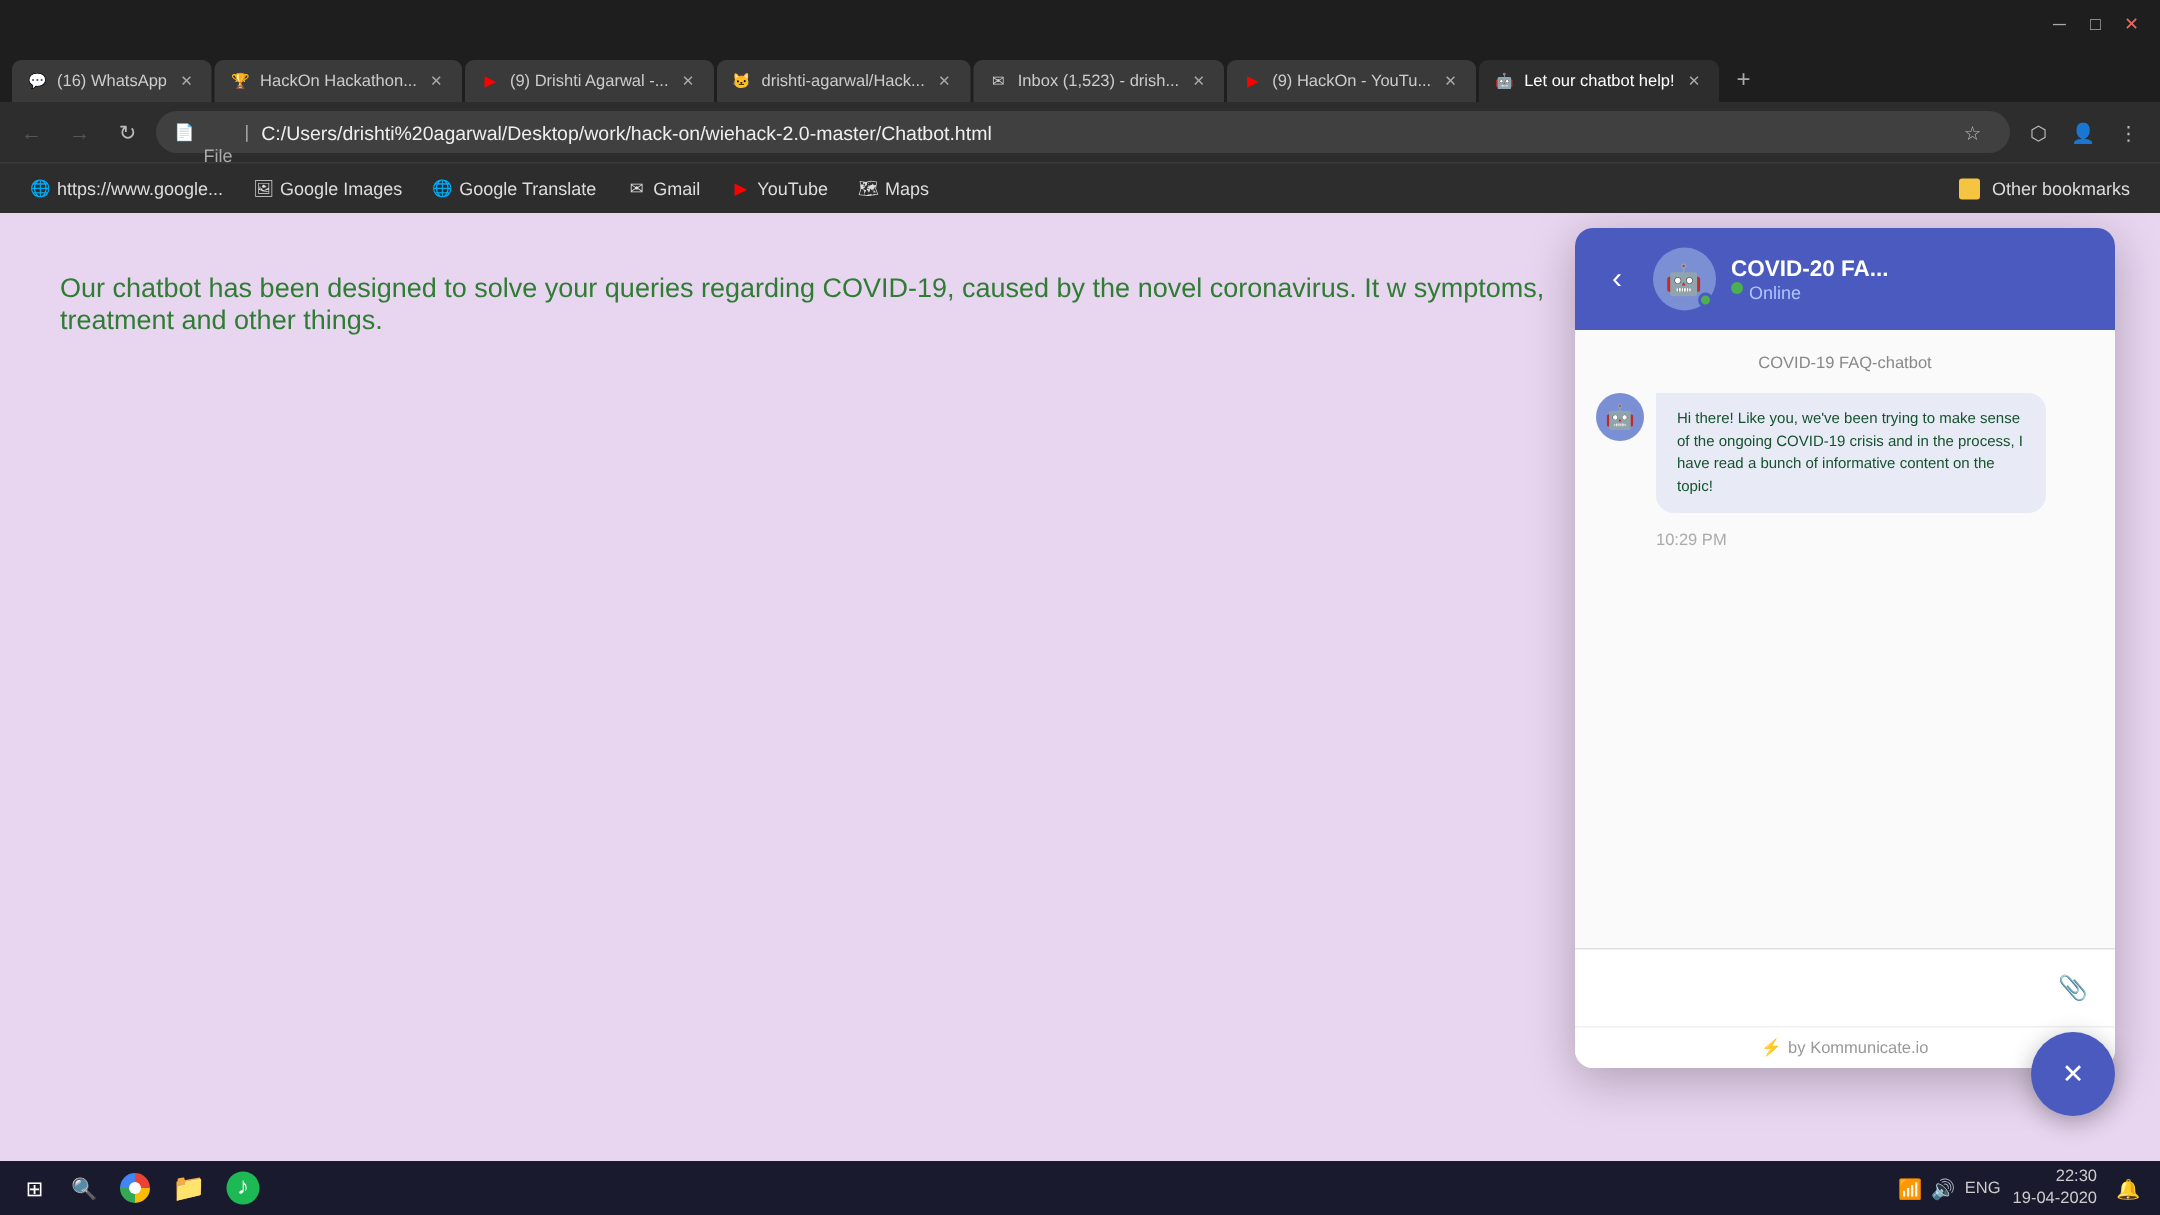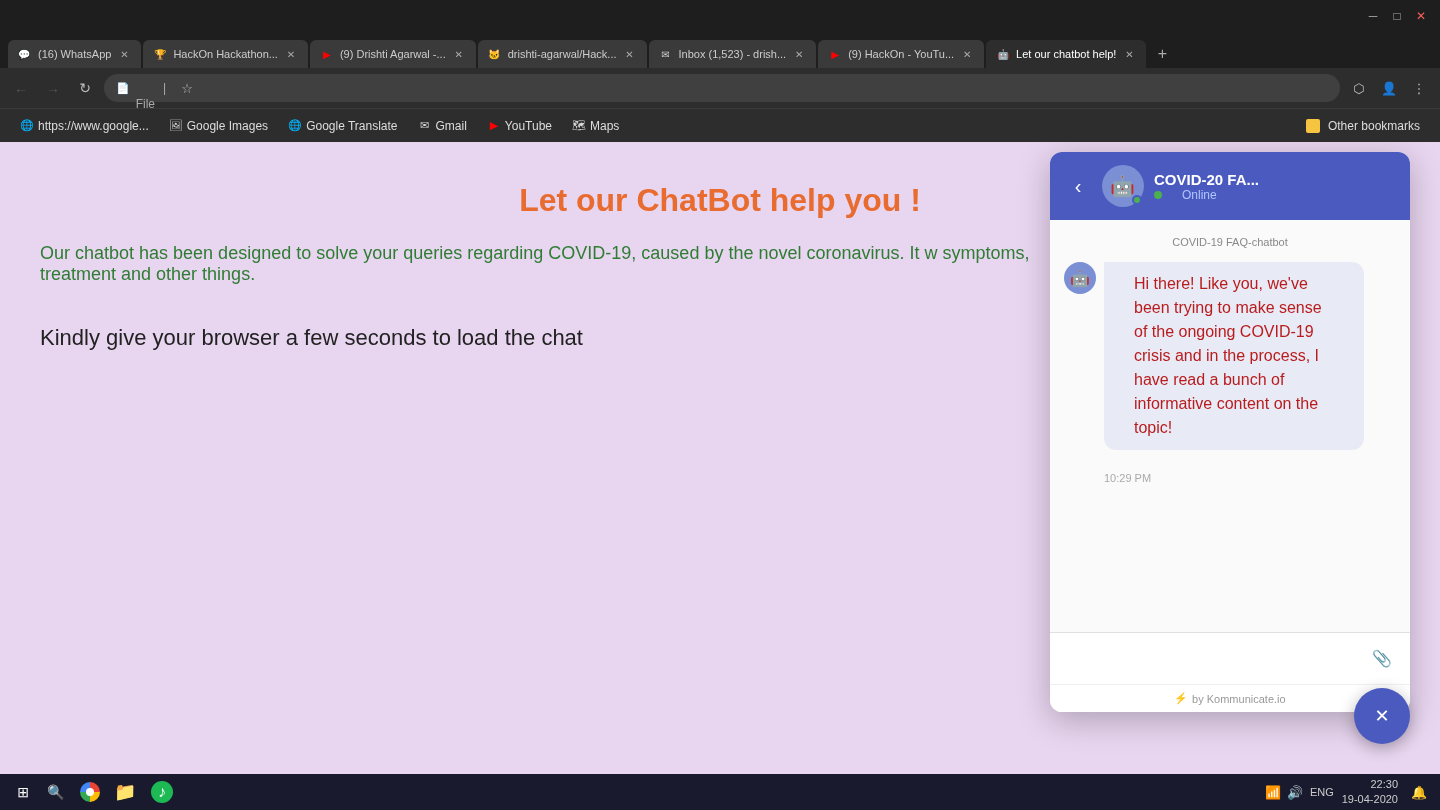"C:/Users/drishti%20agarwal/Desktop/work/" span.address-text { html: none -> <span>C:/Users/drishti%20agarwal/Desktop/work/hack-on/wiehack-2.0-master/Chatbot.html</span> }
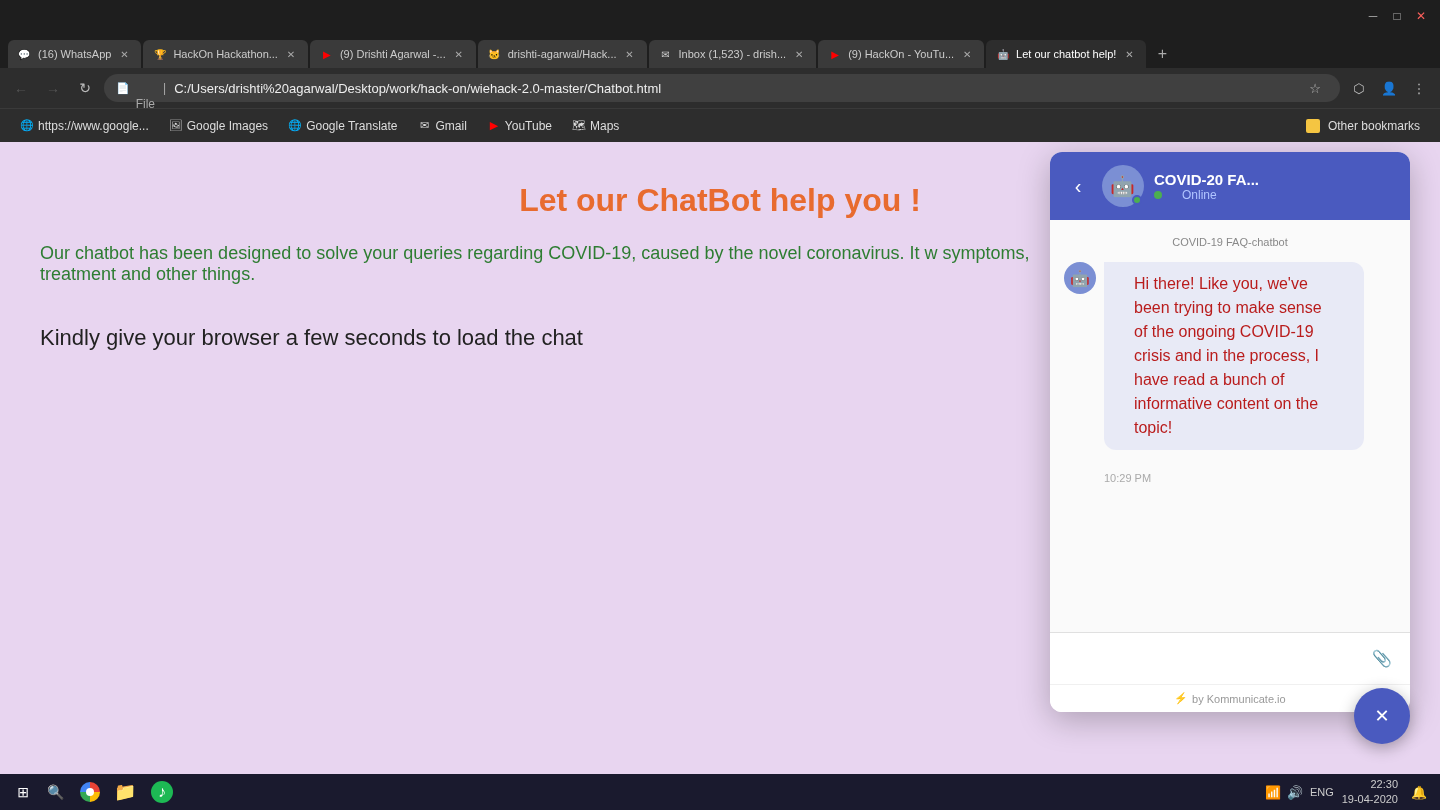"Let our ChatBot help you" h1.page-title { html: <h1>Let our ChatBot help you !</h1> -> none }
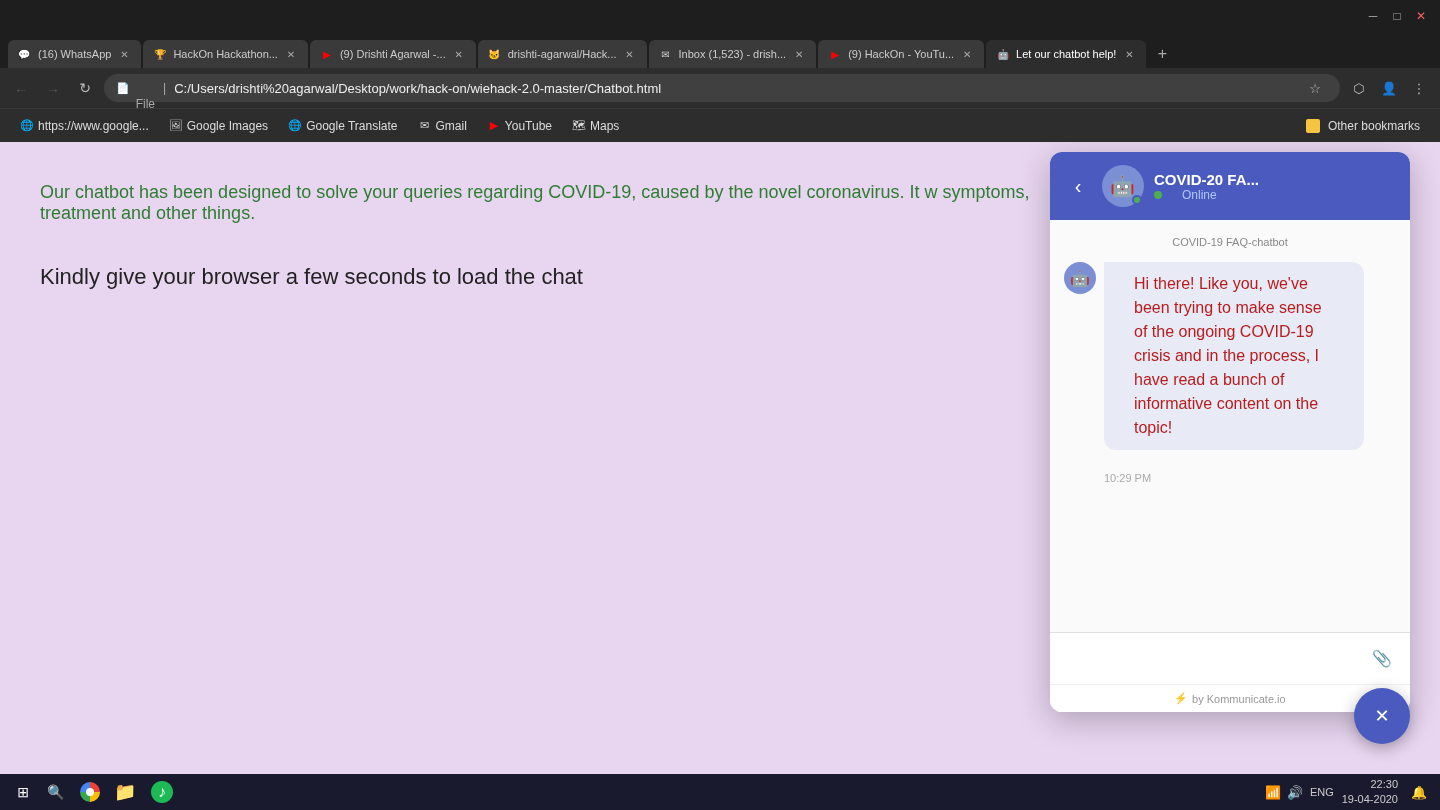"Online" .chatbot-status { align-items: center -> flex-start; gap: 20px -> 4px }
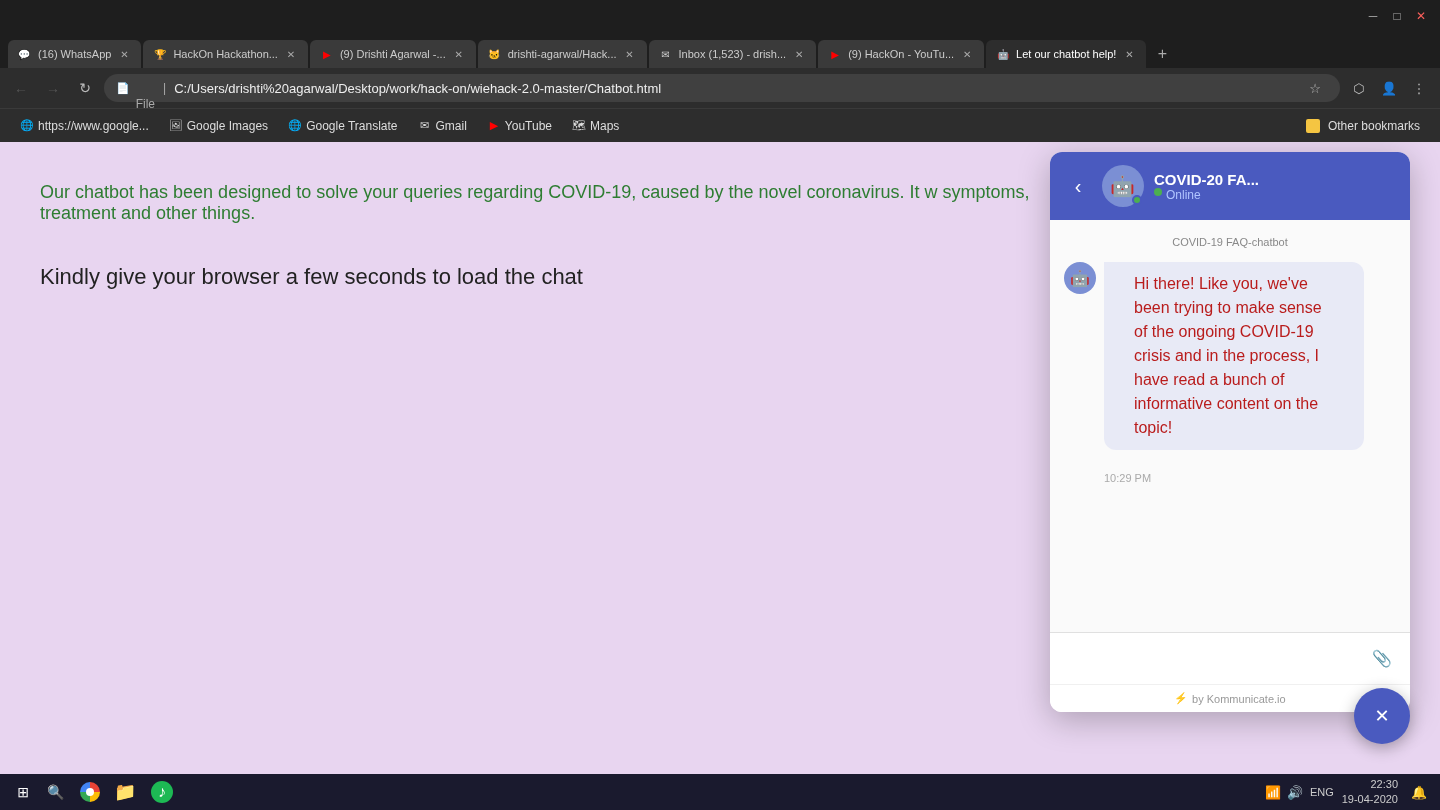"Kindly give your browser a" p.page-subtitle { html: <p>Kindly give your browser a few seconds to load the chat</p> -> none }
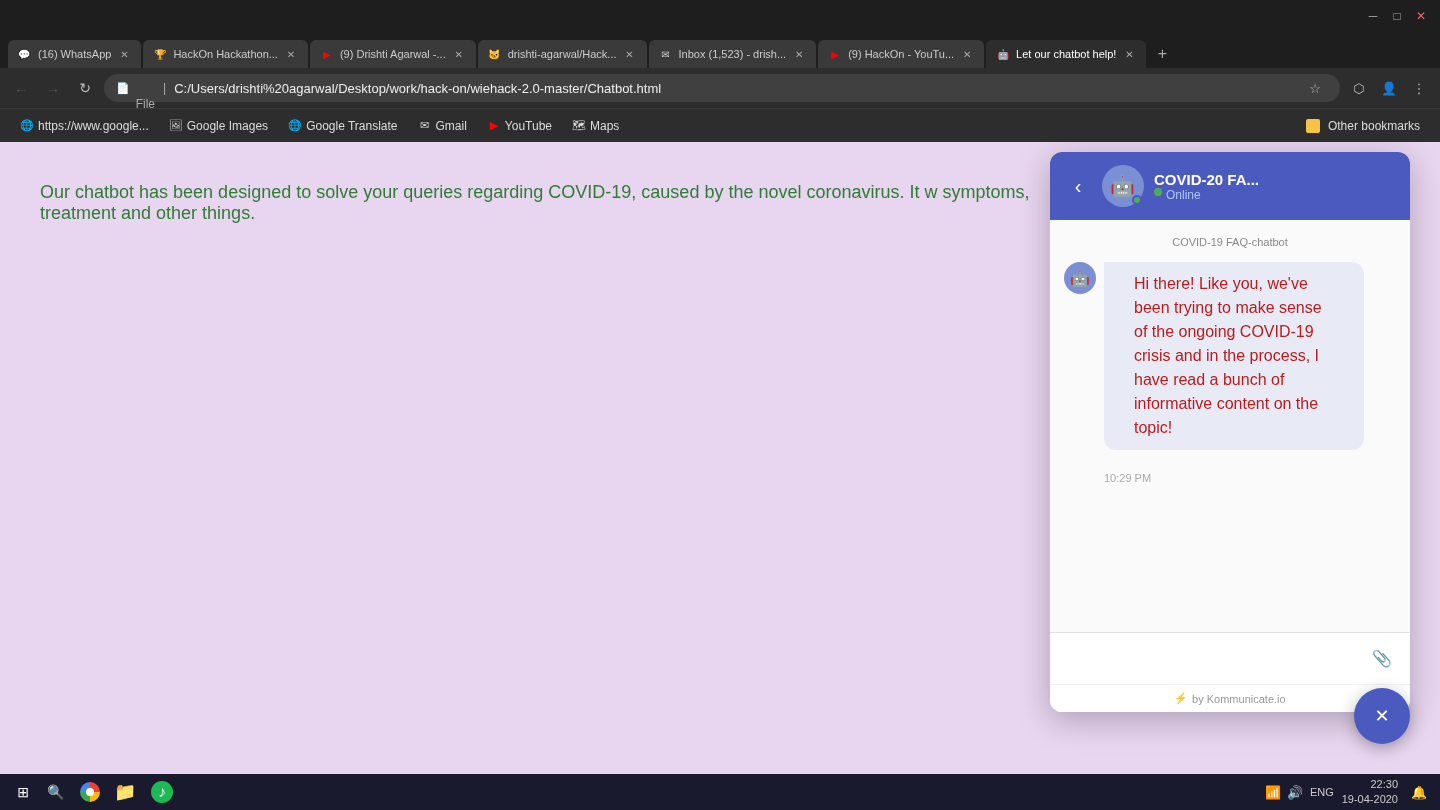"Hi there! Like you, we've" .chat-bubble { color: #b91c1c -> #14532d; font-size: 16px -> 10px; padding: 10px 30px -> 10px 14px }
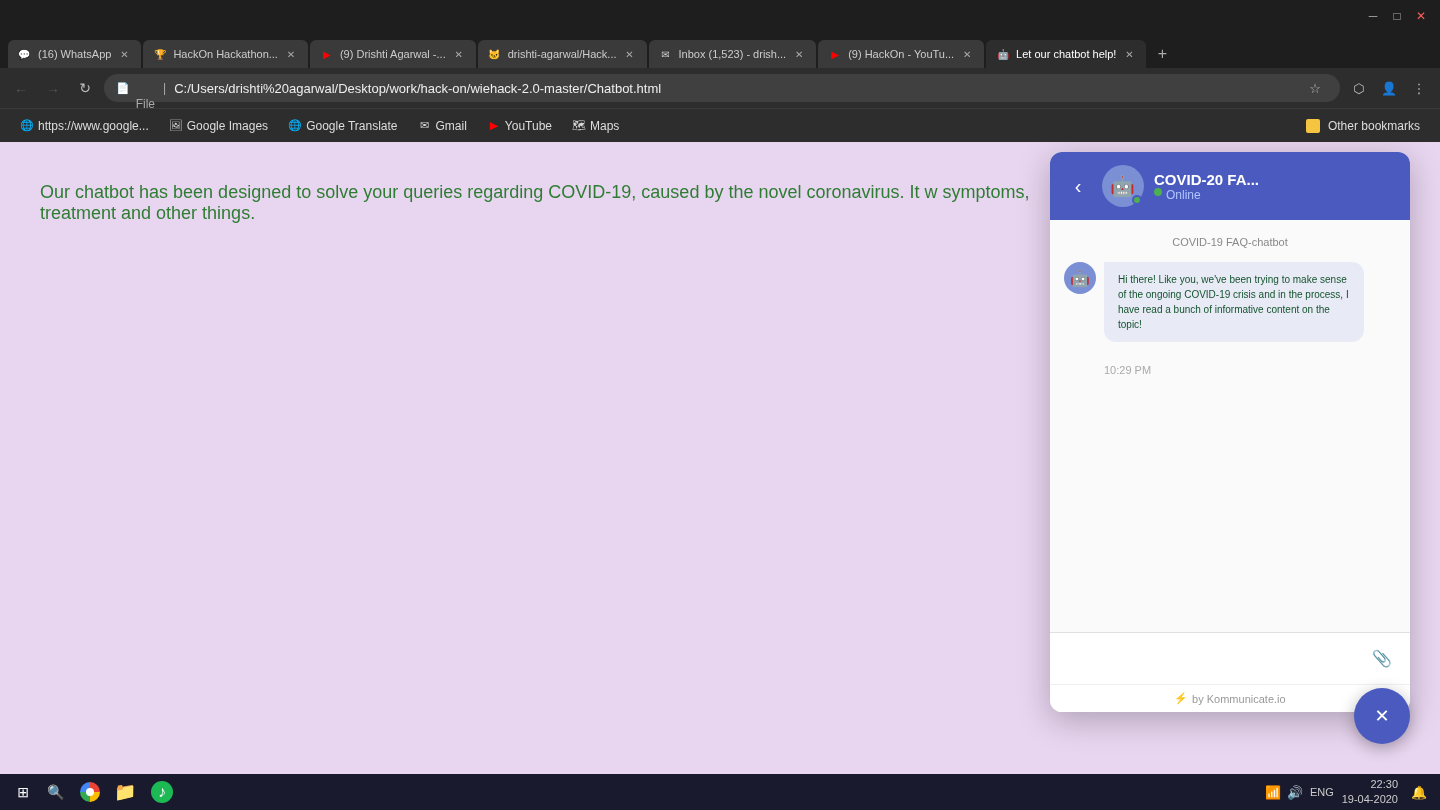"10:29 PM" .chat-timestamp { margin-top: 12px -> 2px }
